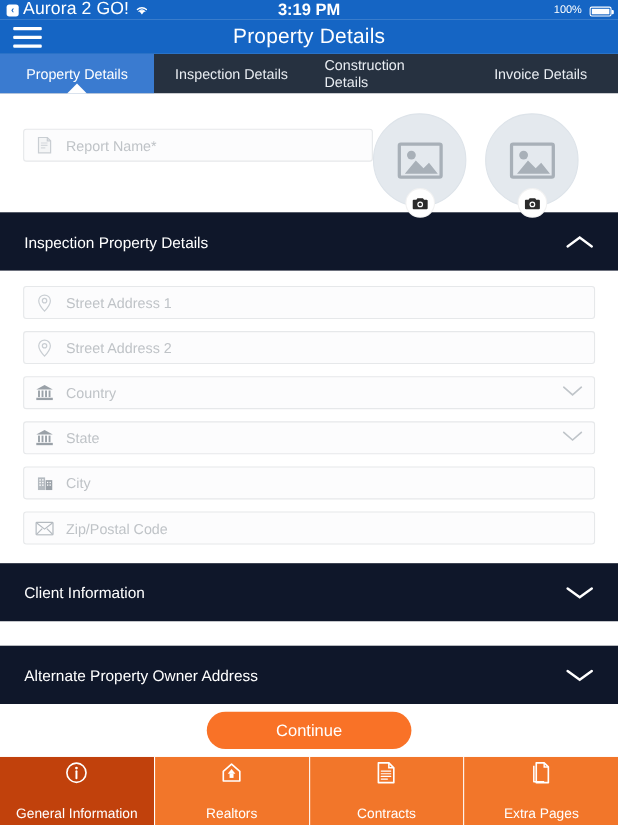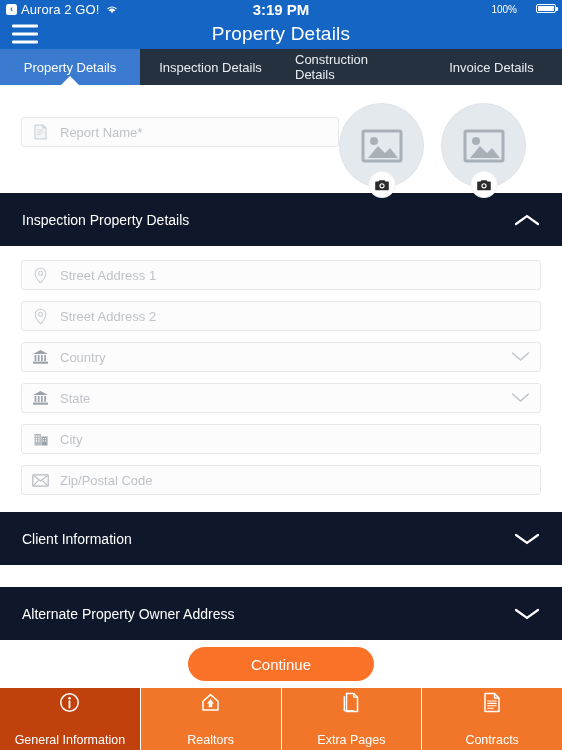"Aurora 2 GO!" .sb-carrier { font-size: 13px -> 16px }
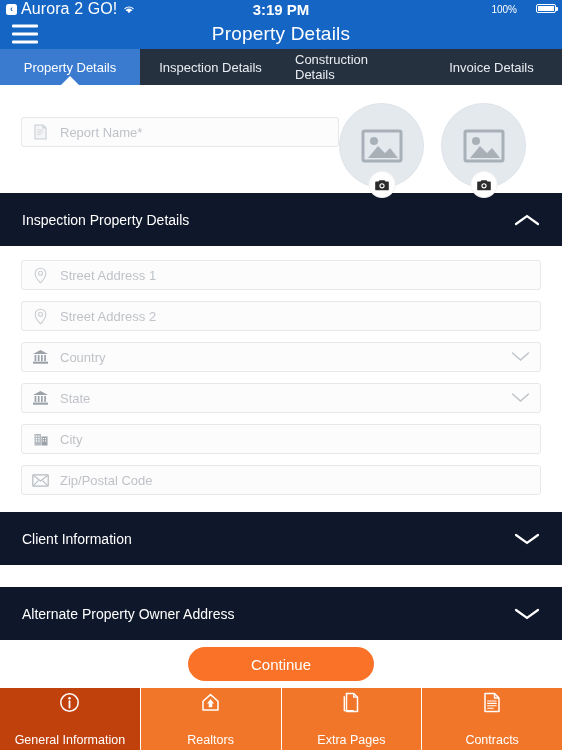"100%" .sb-right { align-items: flex-start -> flex-end; gap: 19px -> 7px }
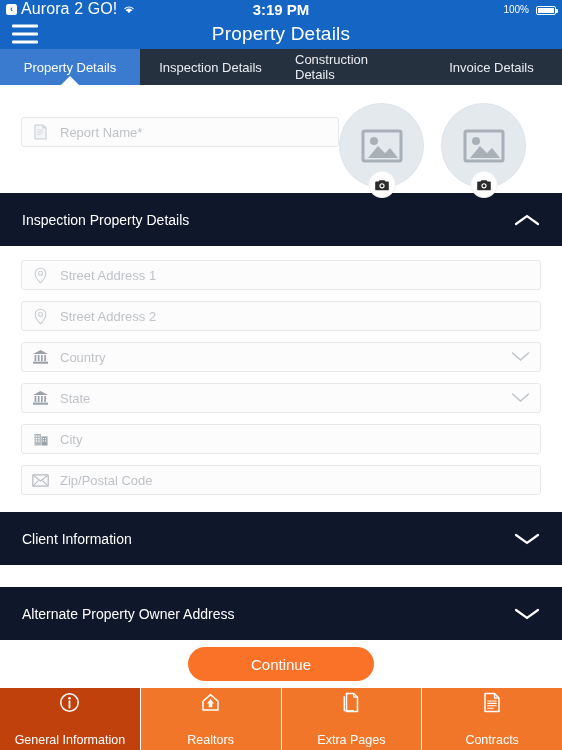"Extra Pages" div.bn-item { order: before "Contracts" -> after "Contracts" }
